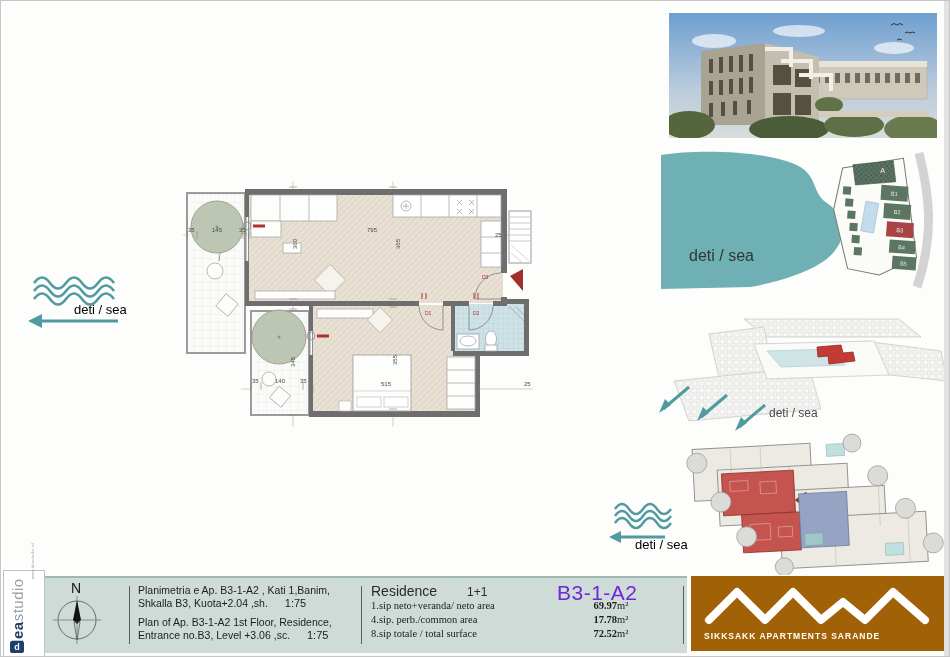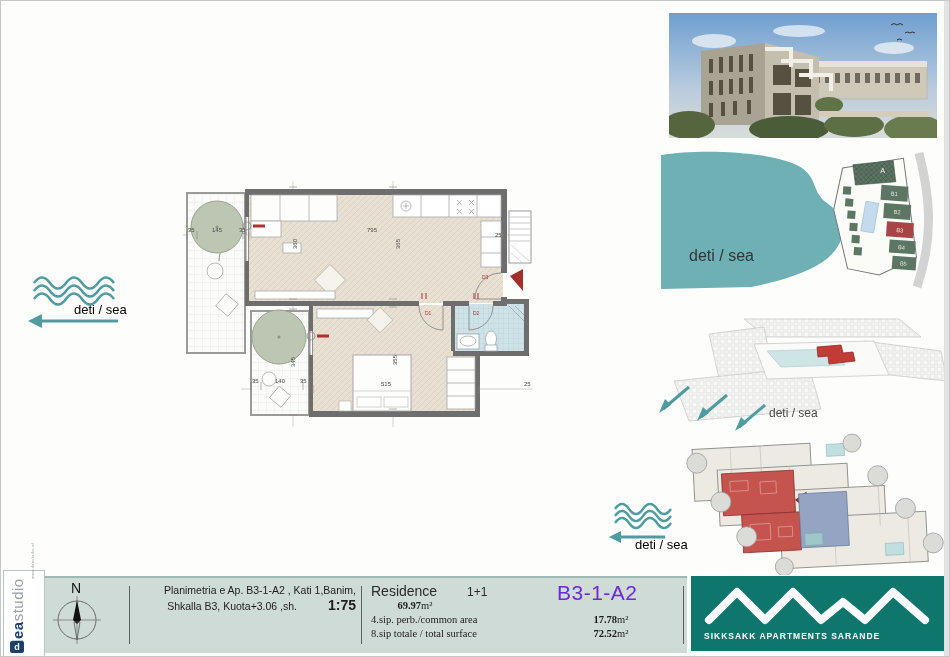"Planimetria e Ap. B3-1-A2 ," .tb-text { text-align: right -> none }
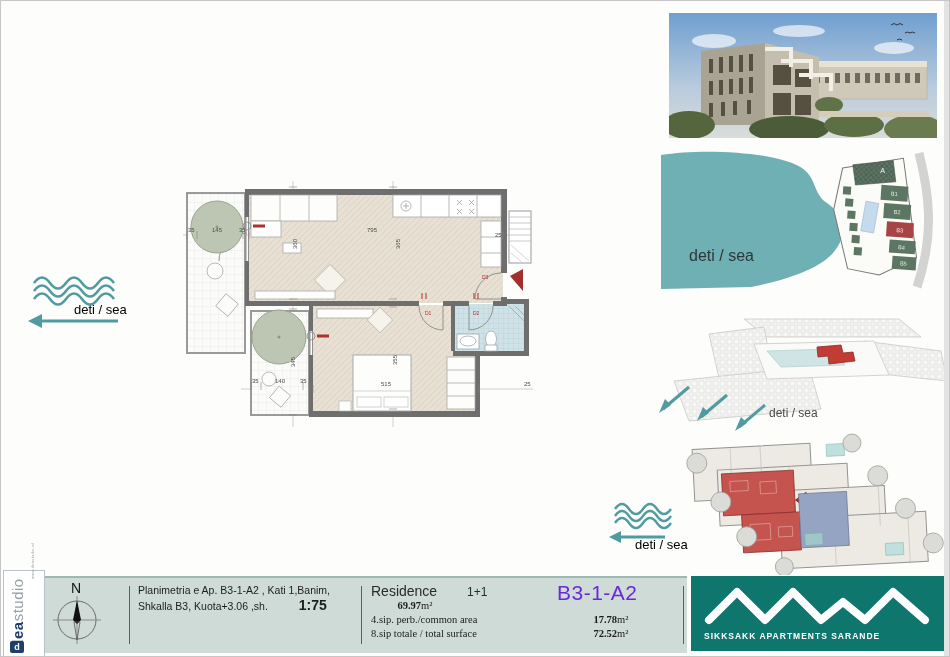"Shkalla B3, Kuota+3.06 ,sh." span { text: Kuota+3.06 -> Kuota+2.04 }
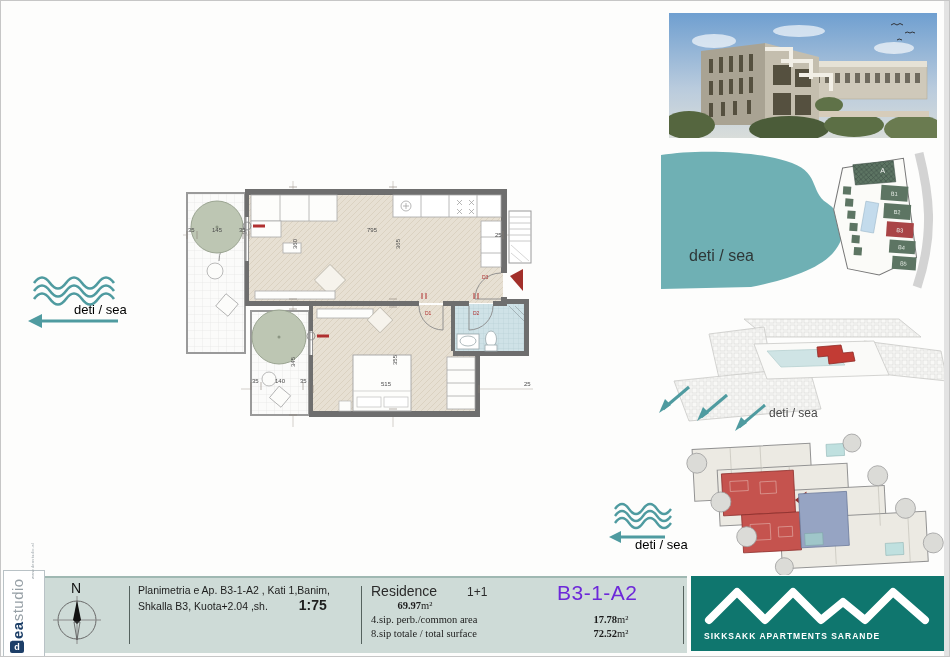"1:75" .tb-scale { font-size: 14px -> 11px; font-weight: bold -> normal; margin-left: 28px -> 14px }
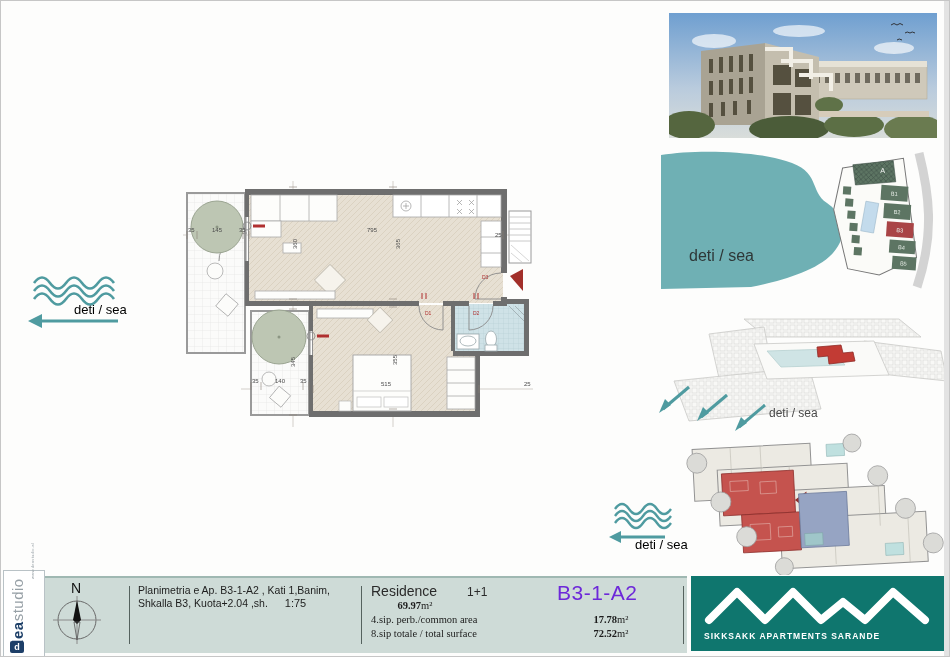"1.sip neto+veranda/ neto area" span.lbl { html: none -> <span>1.sip neto+veranda/ neto area</span> }
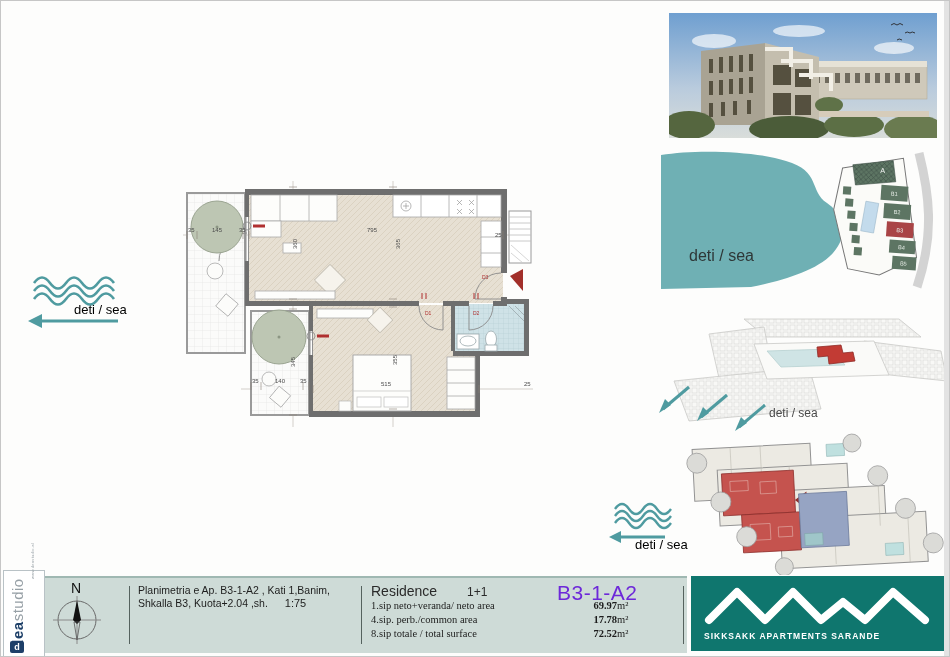"Plan of Ap. B3-1-A2 1st" div.blk { html: none -> <div> <span>Plan of Ap. B3-1-A2 1st Floor, Residence,</span><br> <span>Entrance no.B3, Level +3.06 ,sc.</span> <span>1:75</span> </div> }
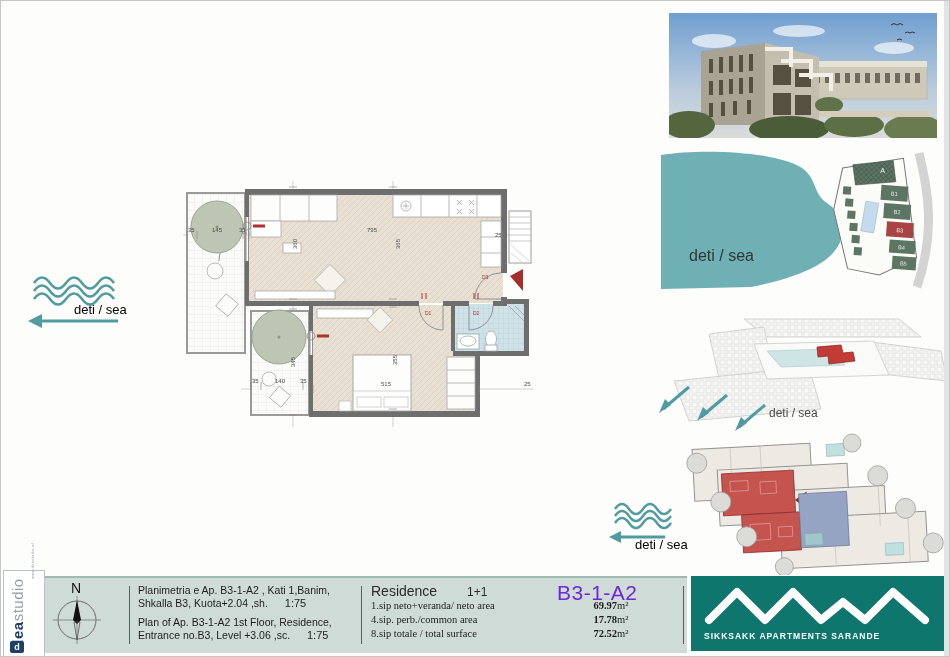"SIKKSAKK APARTMENTS SARANDE" .brand { background: #0f766e -> #a16207 }
